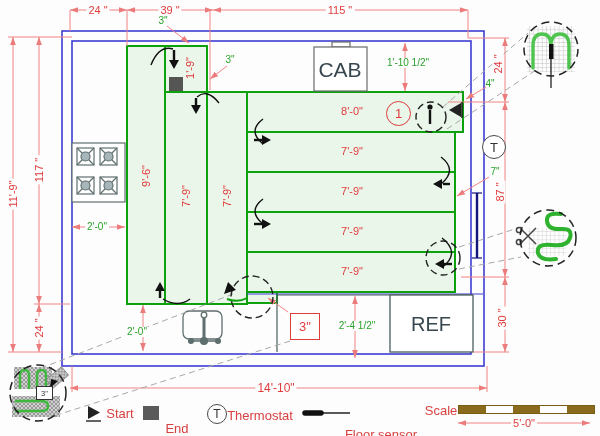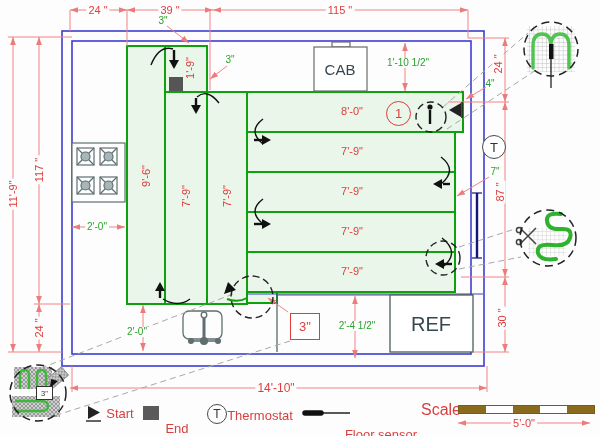"CAB" div.lbl { font-size: 15px -> 21px }
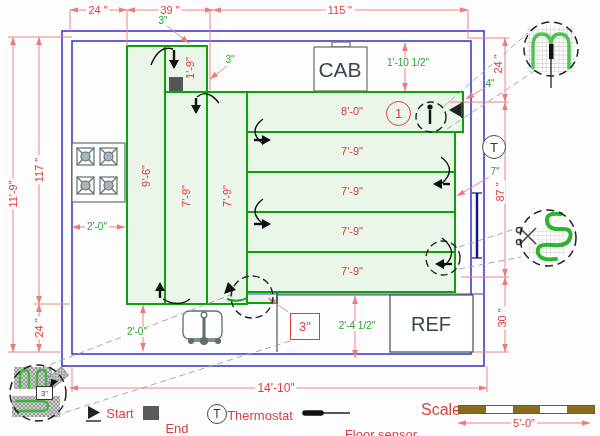"Scale" div.lbl { font-size: 16px -> 13px }
